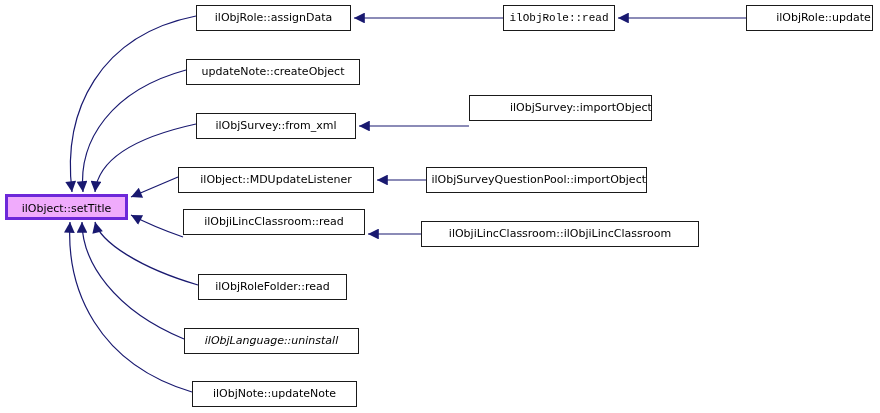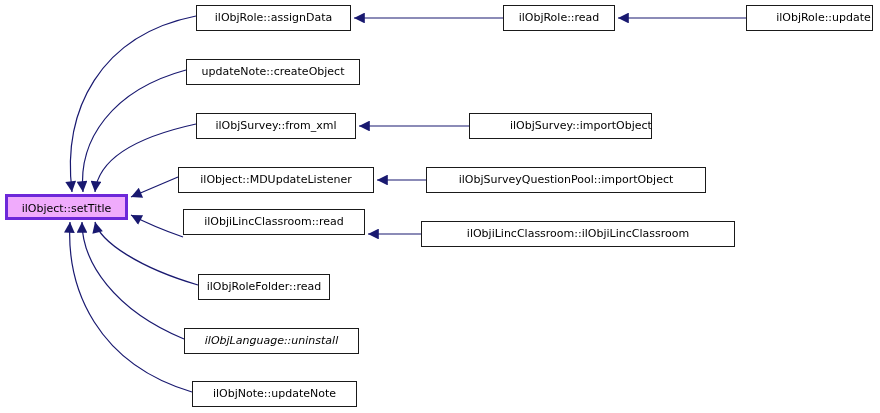"ilObjRole::read" div.node { font-family: none -> Liberation Mono, monospace }
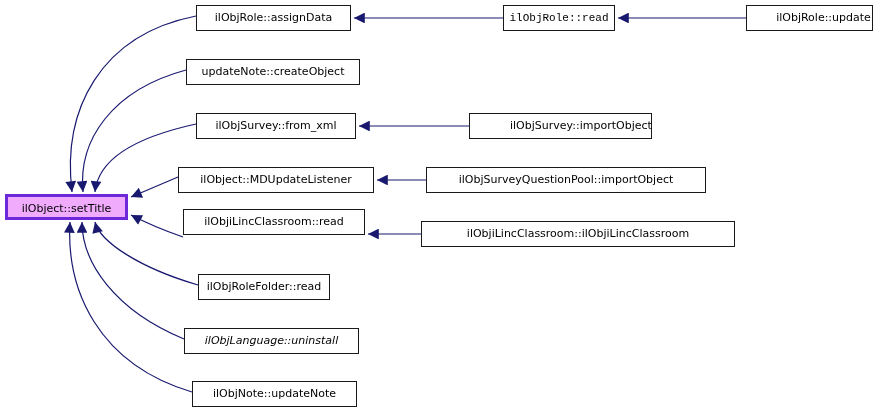"ilObjSurvey::importObject" div.node { top: 113px -> 95px }
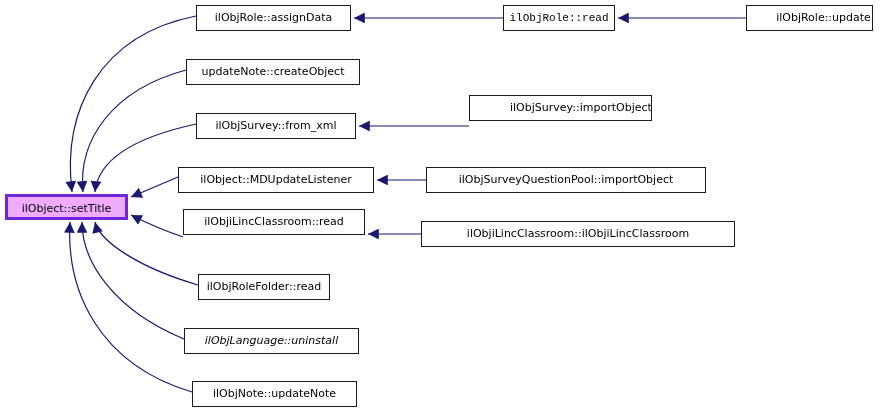"ilObjSurveyQuestionPool::importObject" div.node { text-align: none -> right; width: 280px -> 221px }
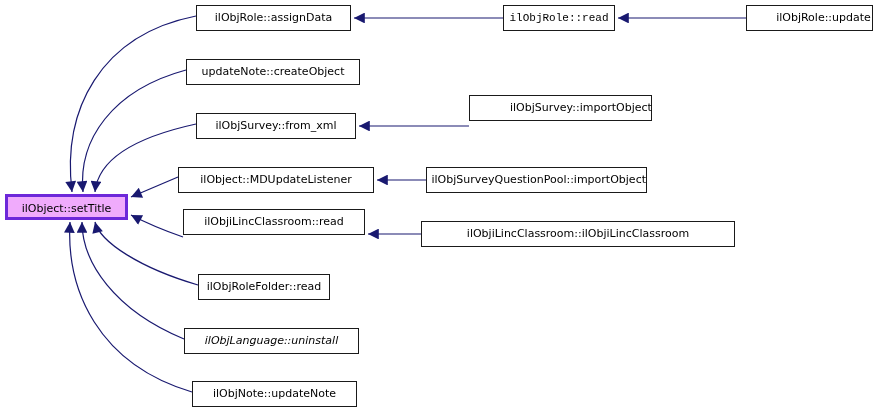"ilObjiLincClassroom::ilObjiLincClassroom" div.node { width: 314px -> 278px }
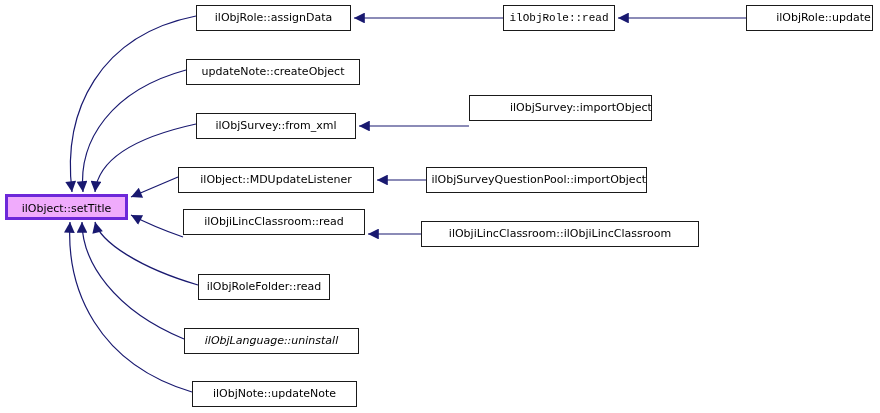"ilObjRoleFolder::read" div.node { width: 132px -> 149px }
